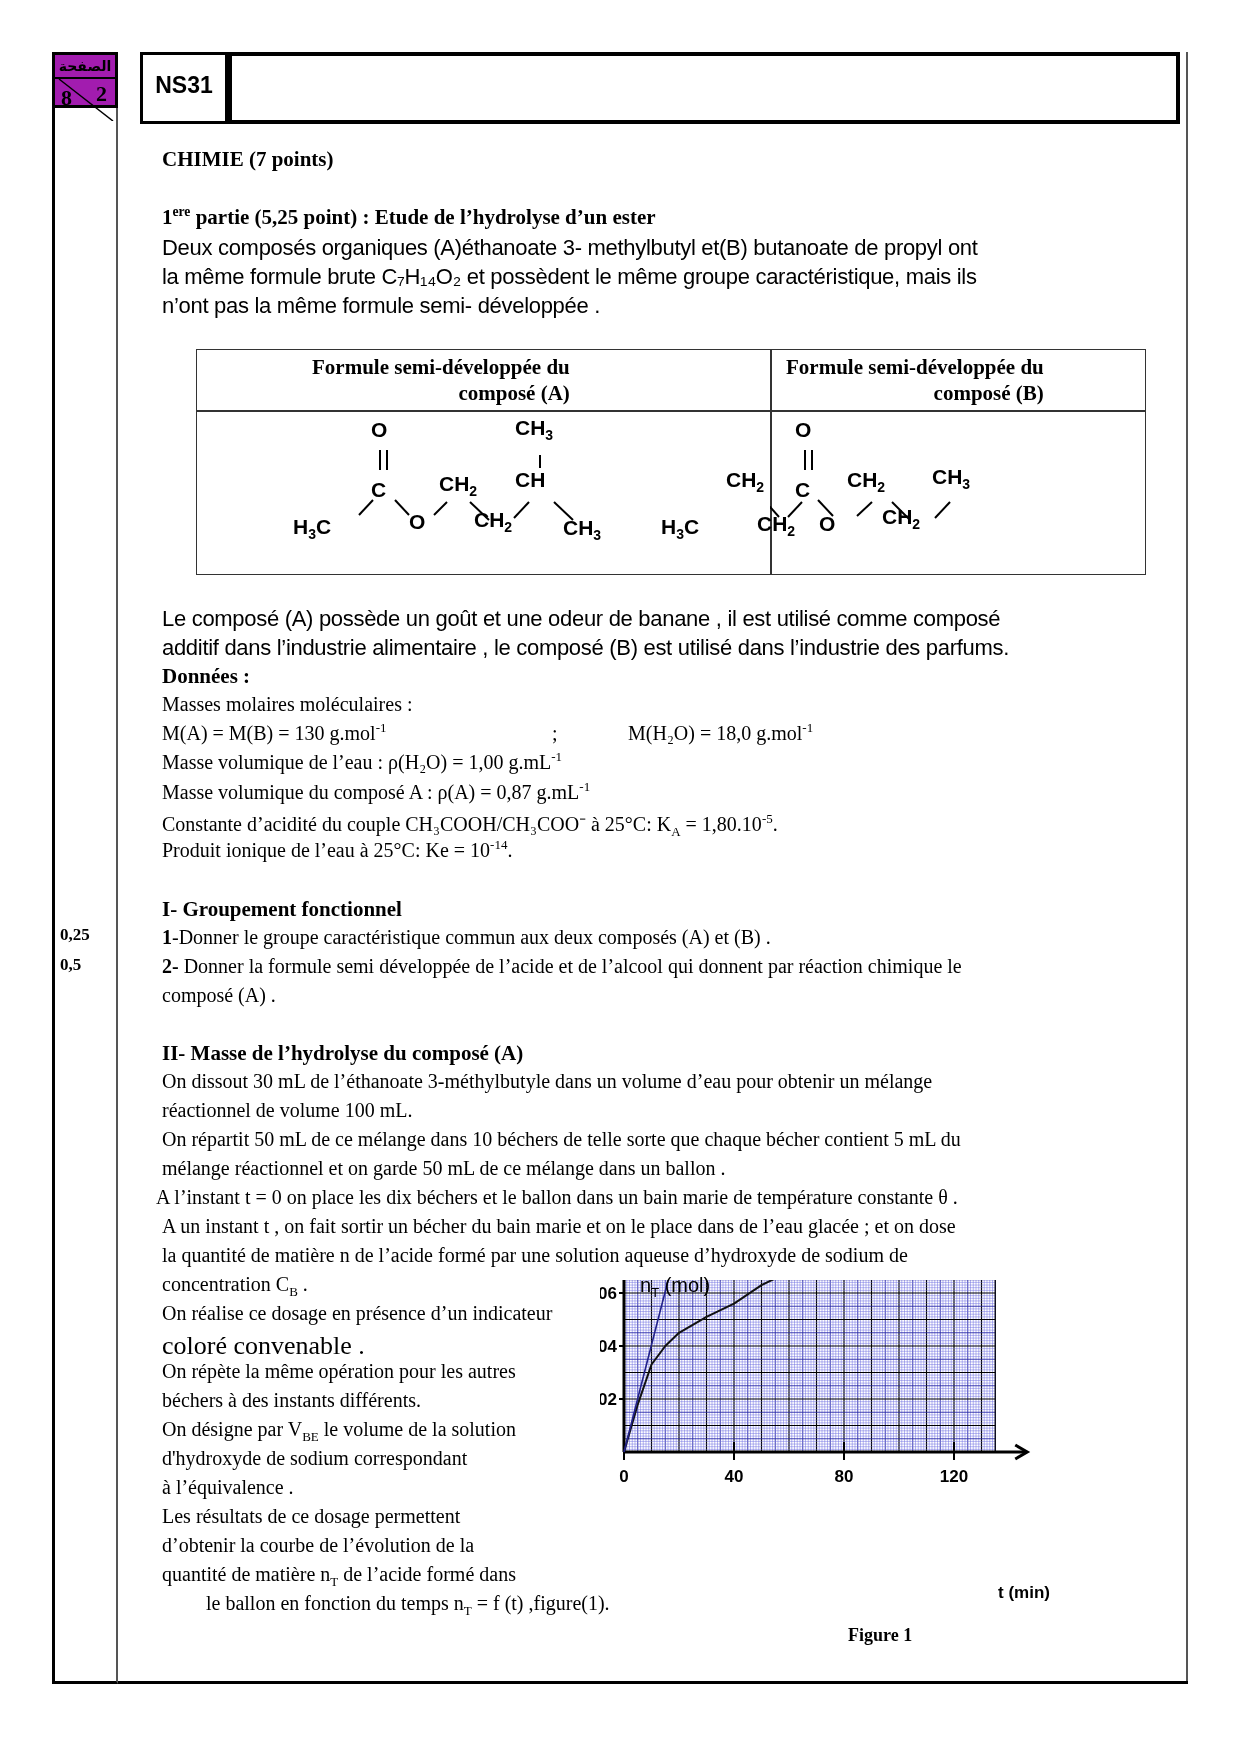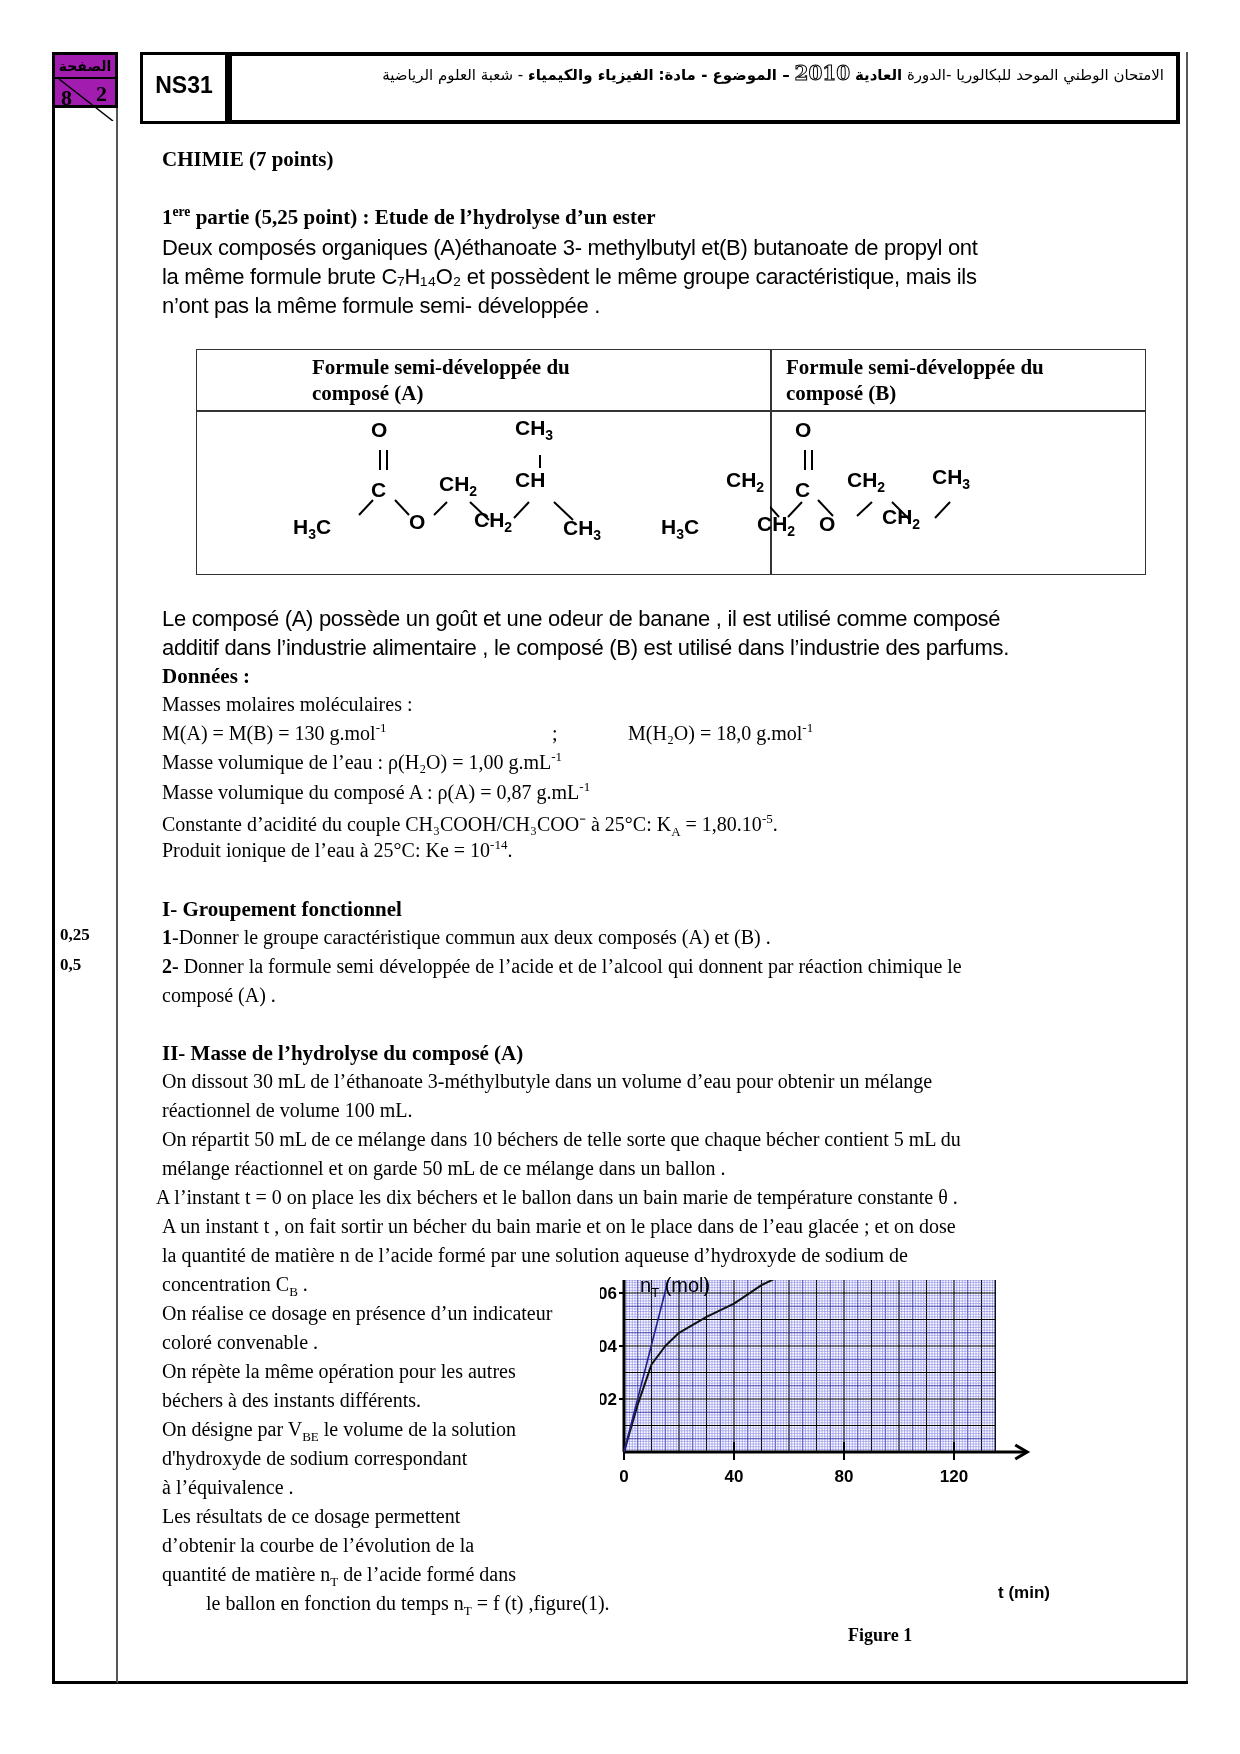"الامتحان الوطني الموحد للبكالوريا" div.l1 { html: <div> <span>الامتحان الوطني الموحد للبكالوريا -الدورة</span> <b>العادية</b> <b>2010</b> <b>– الموضوع - مادة:</b> <b>الفيزياء والكيمياء</b> <span>- شعبة العلوم الرياضية</span> </div> -> none }
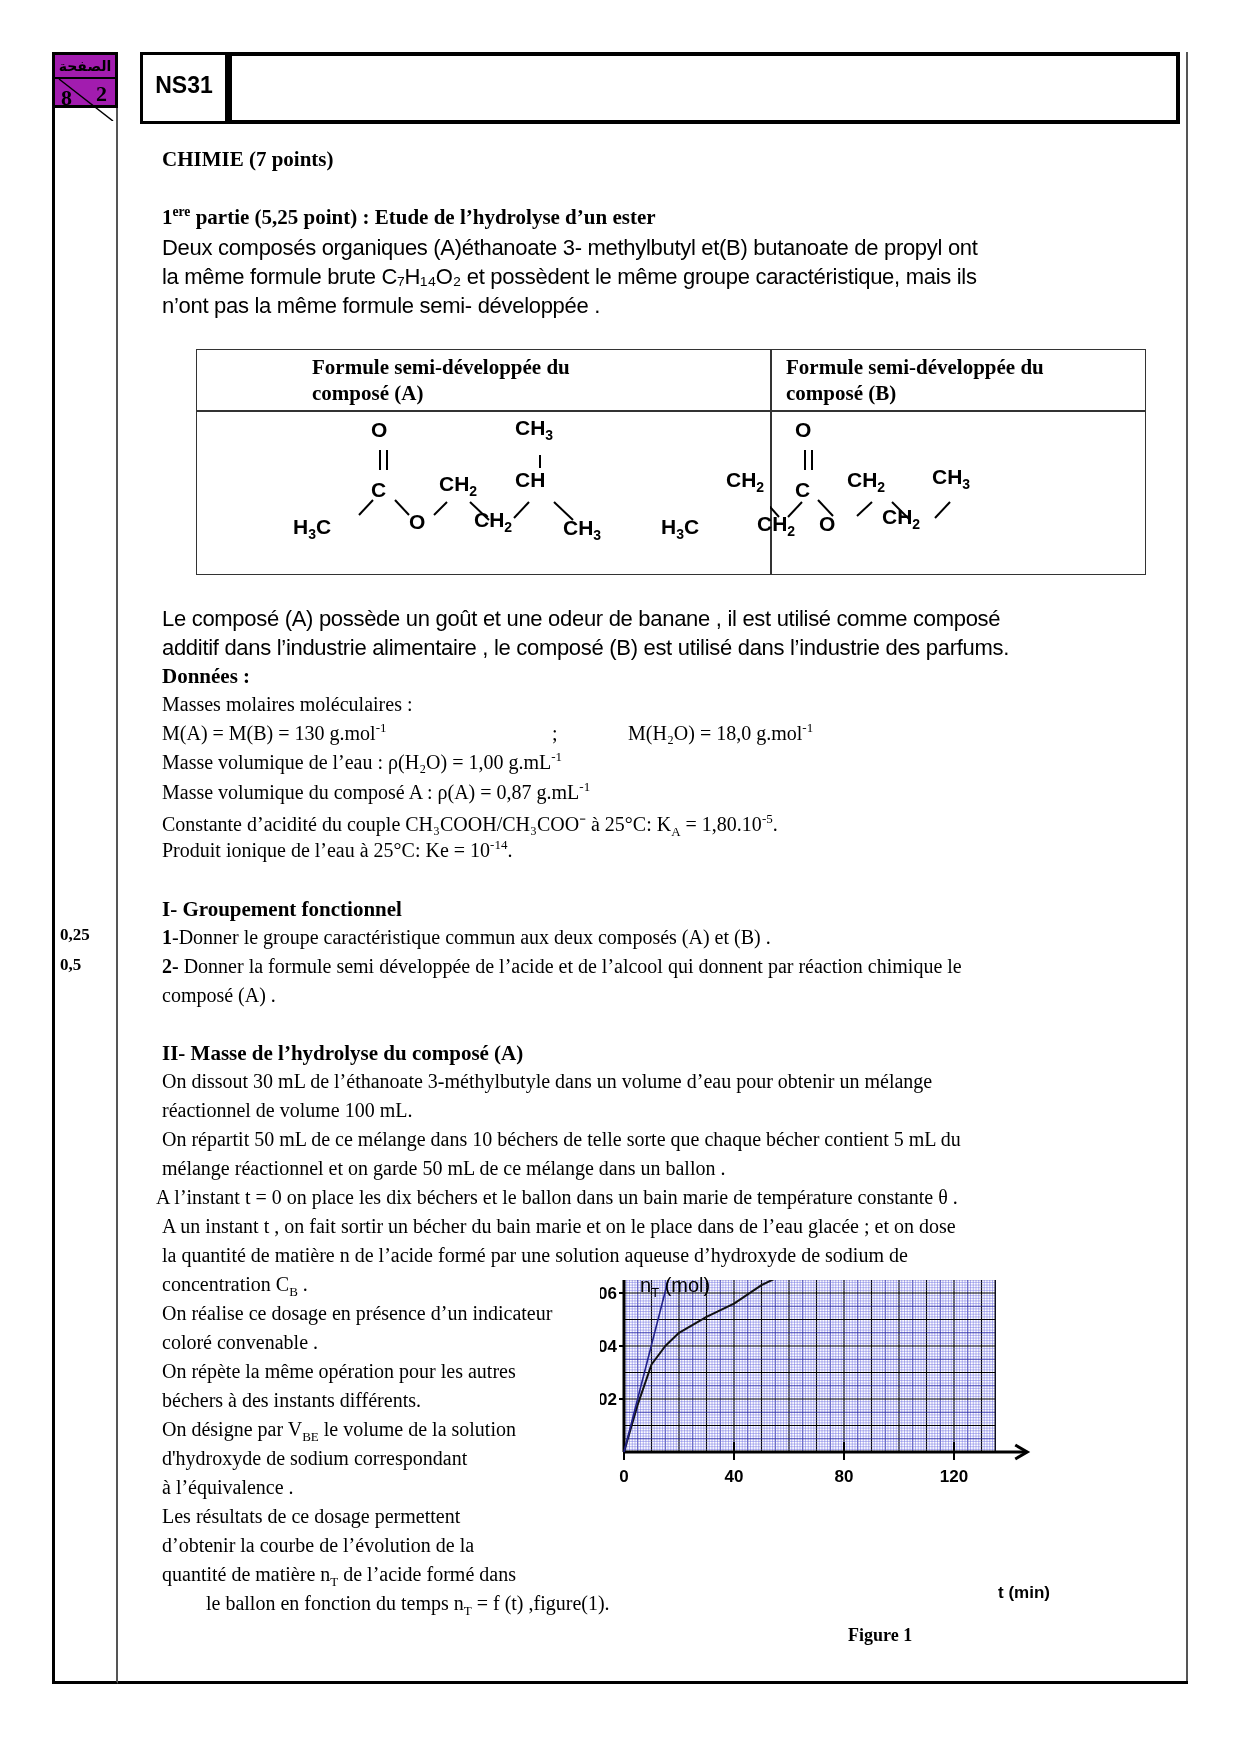"Formule semi-développée du" .tbl { text-align: none -> right }
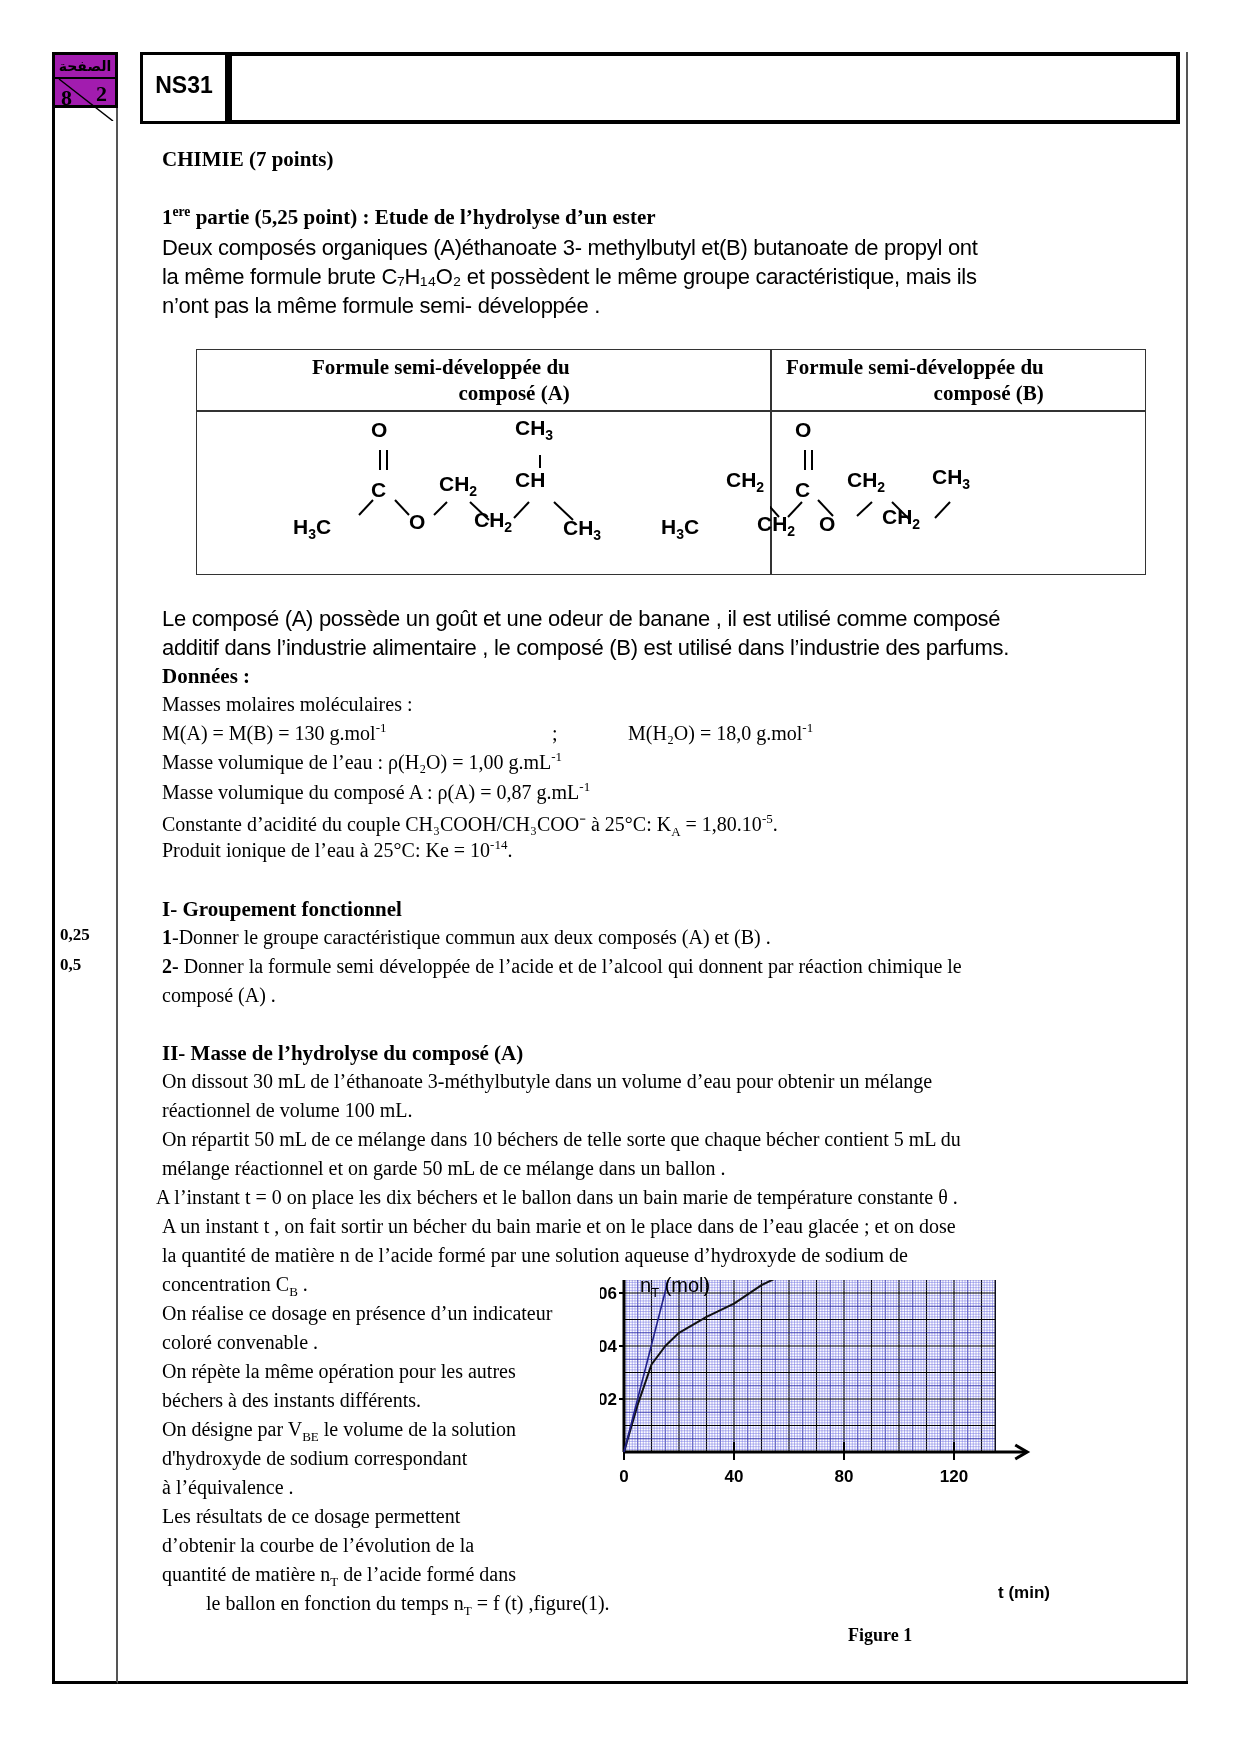"coloré convenable ." div.t { font-size: 20px -> 26px }
